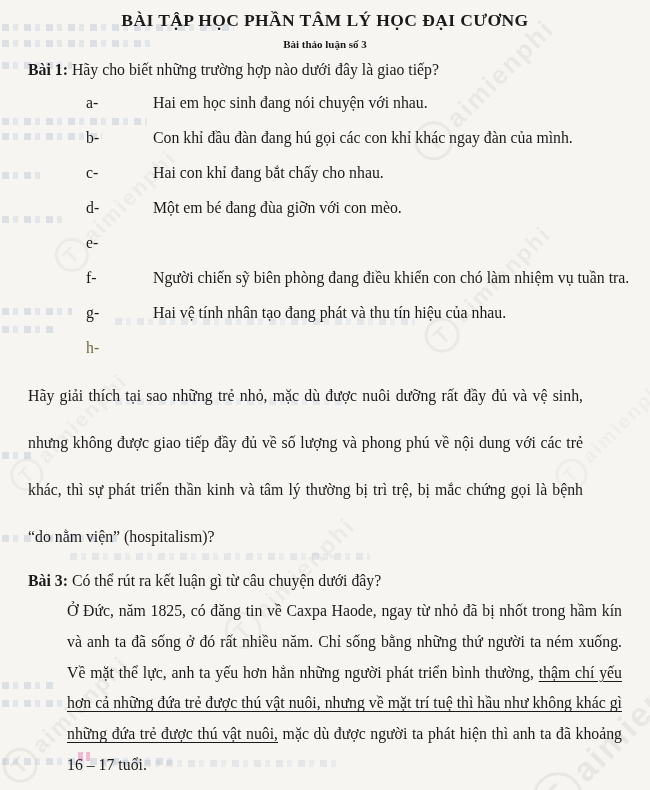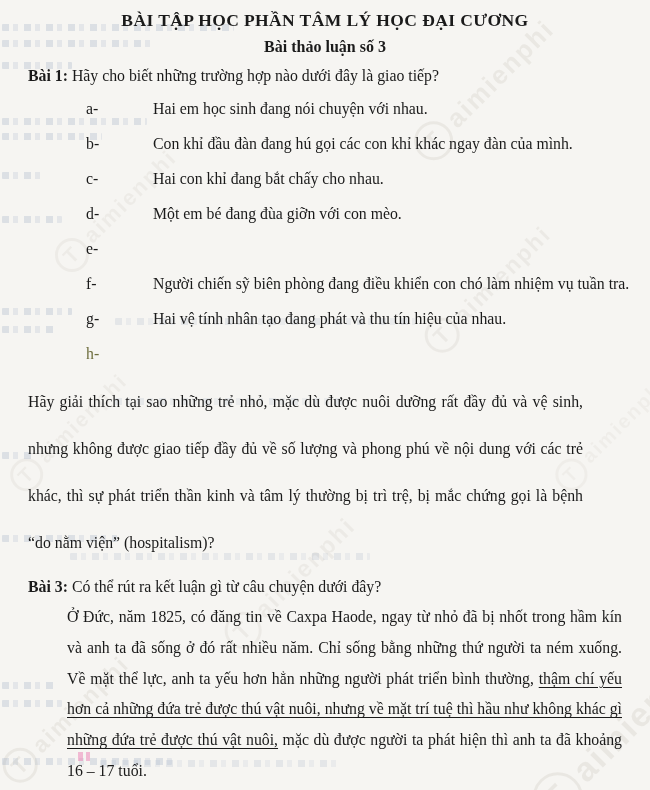"Bài thảo luận số 3" .subtitle { font-size: 16px -> 11px }
